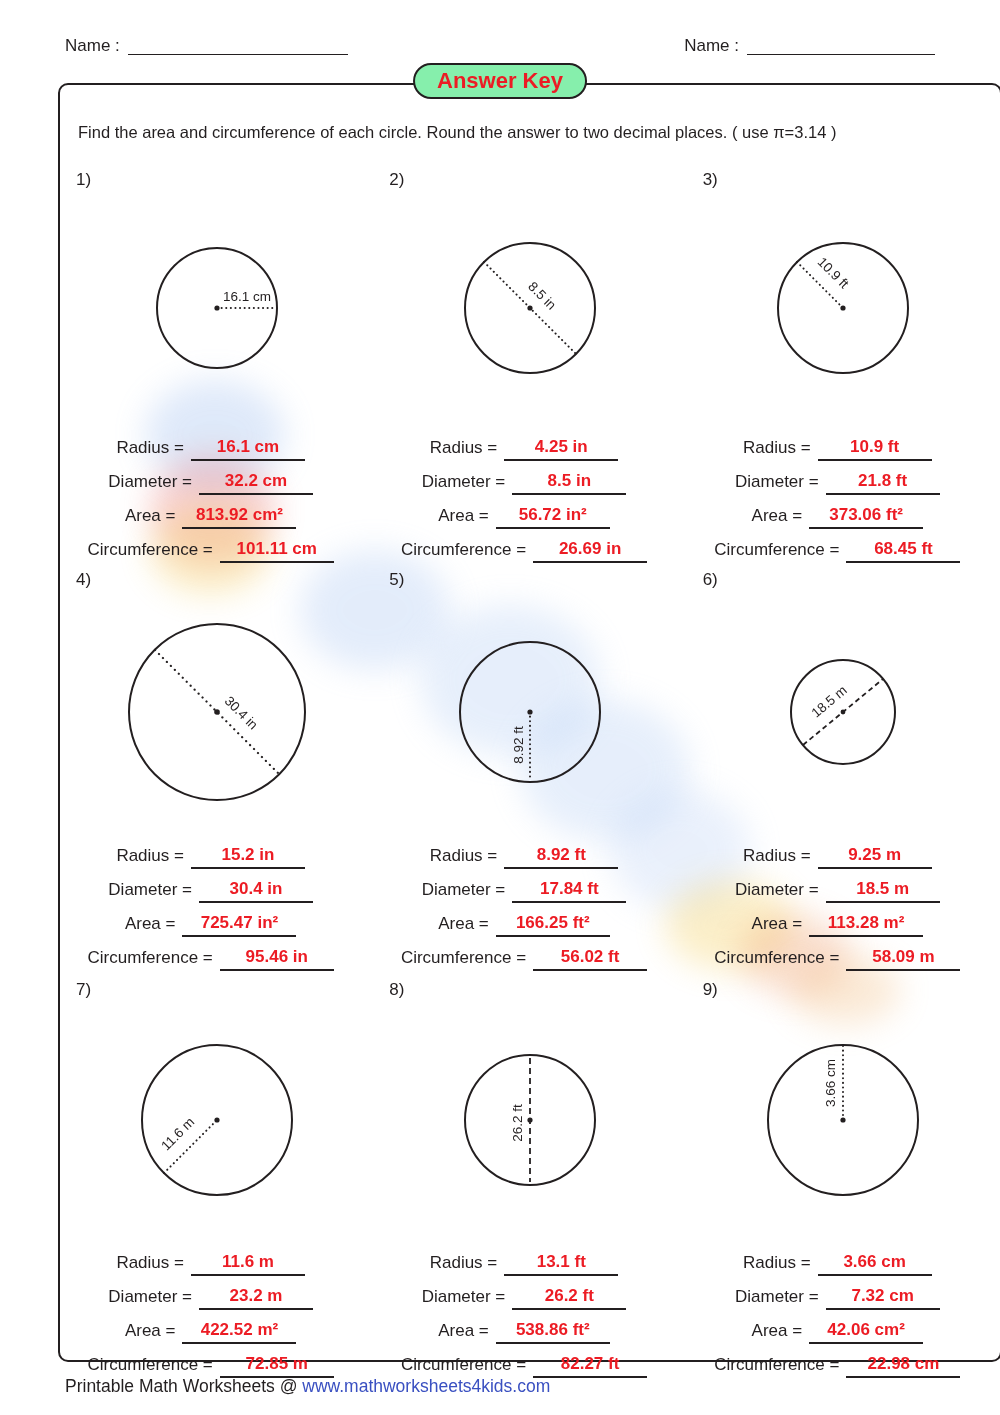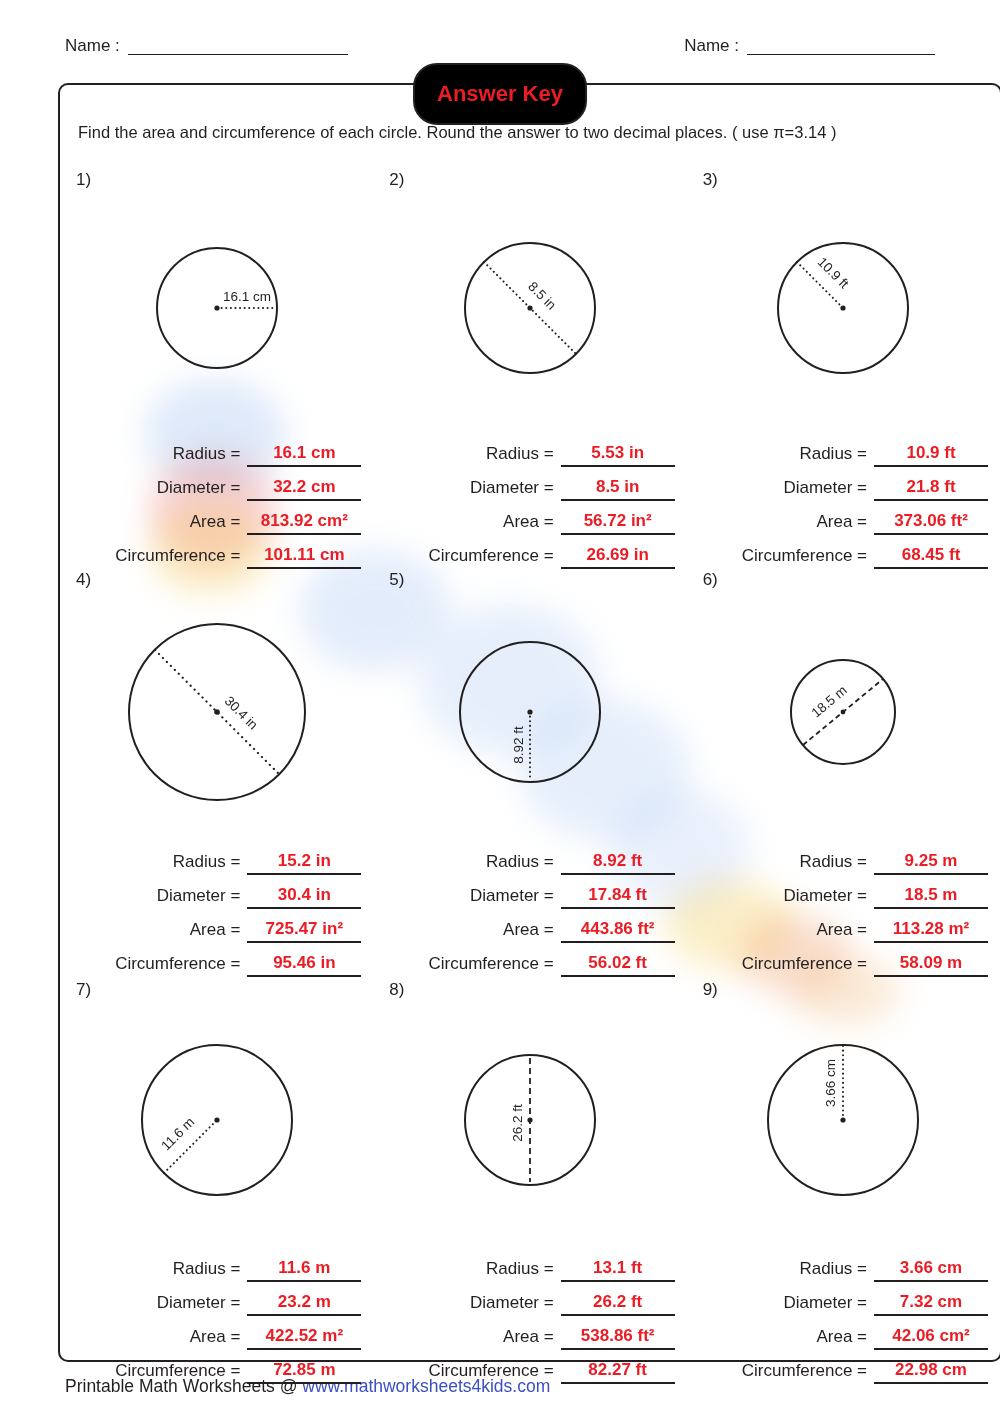"Answer Key" .badge { background: #000000 -> #86efac; padding: 16px 22px -> 3px 22px }
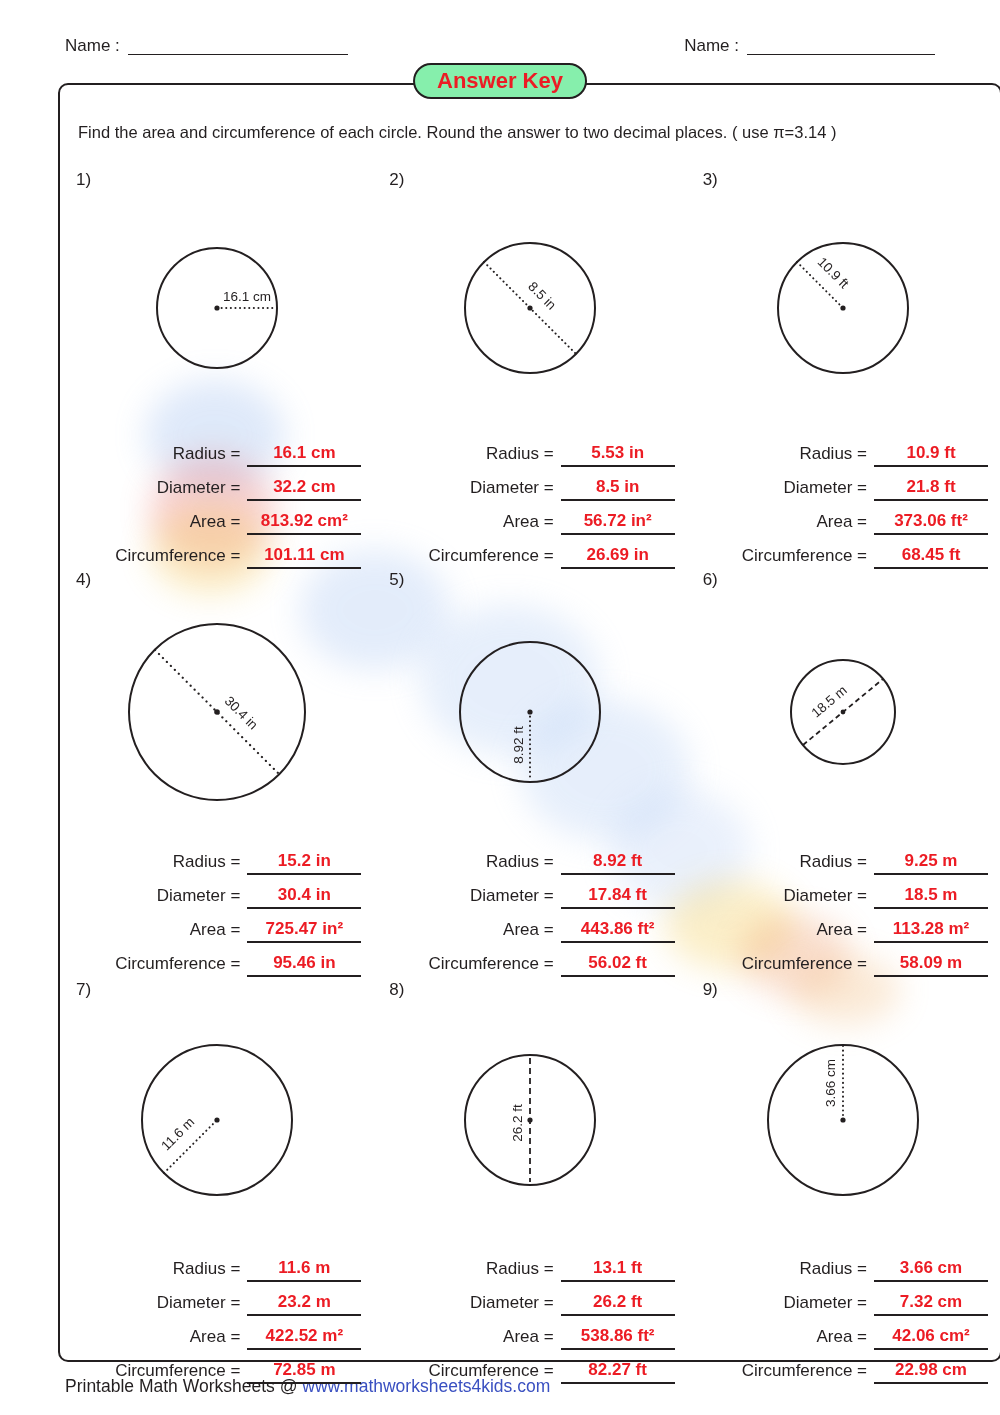"Radius =" .answers { align-items: flex-end -> center; margin-top: 18px -> 12px }
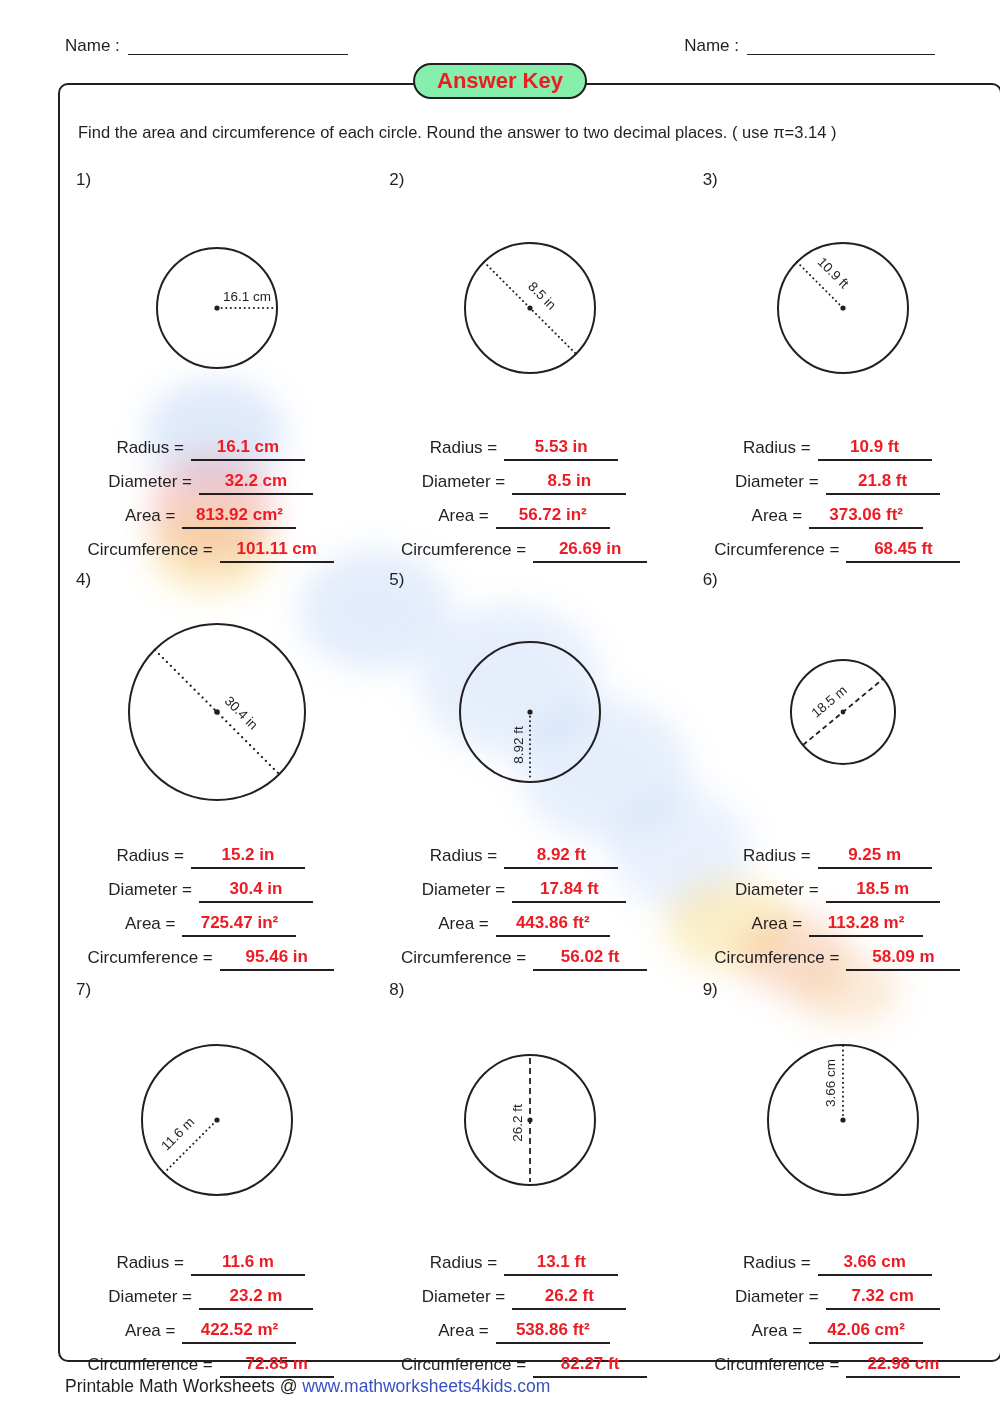"5.53 in" span.aval { text: 5.53 -> 4.25 }
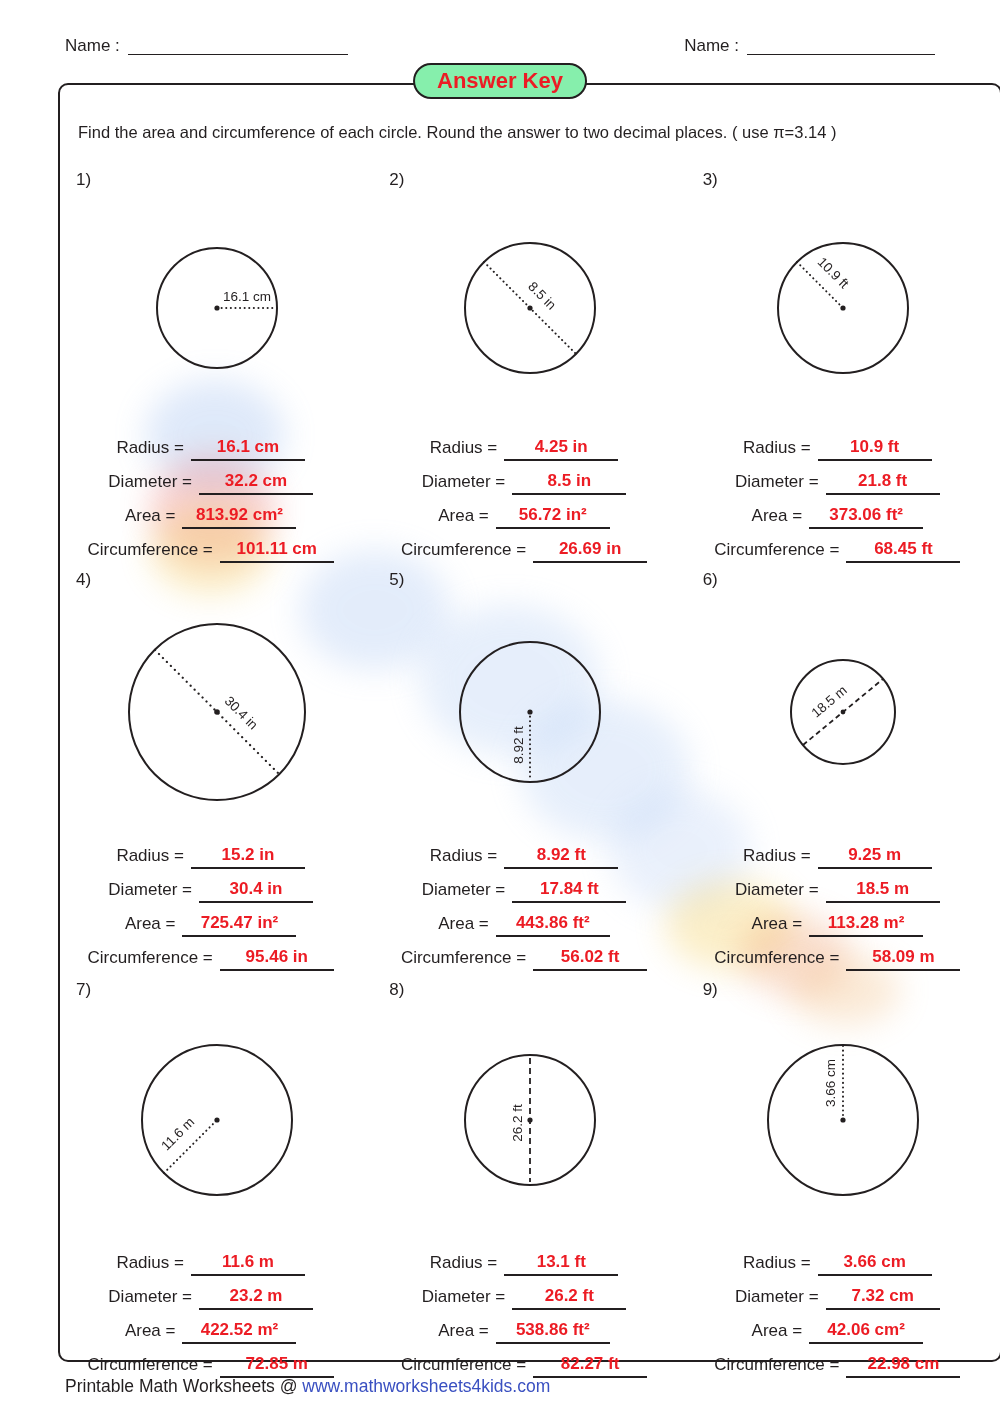"443.86 ft²" span.aval { text: 443.86 -> 166.25 }
